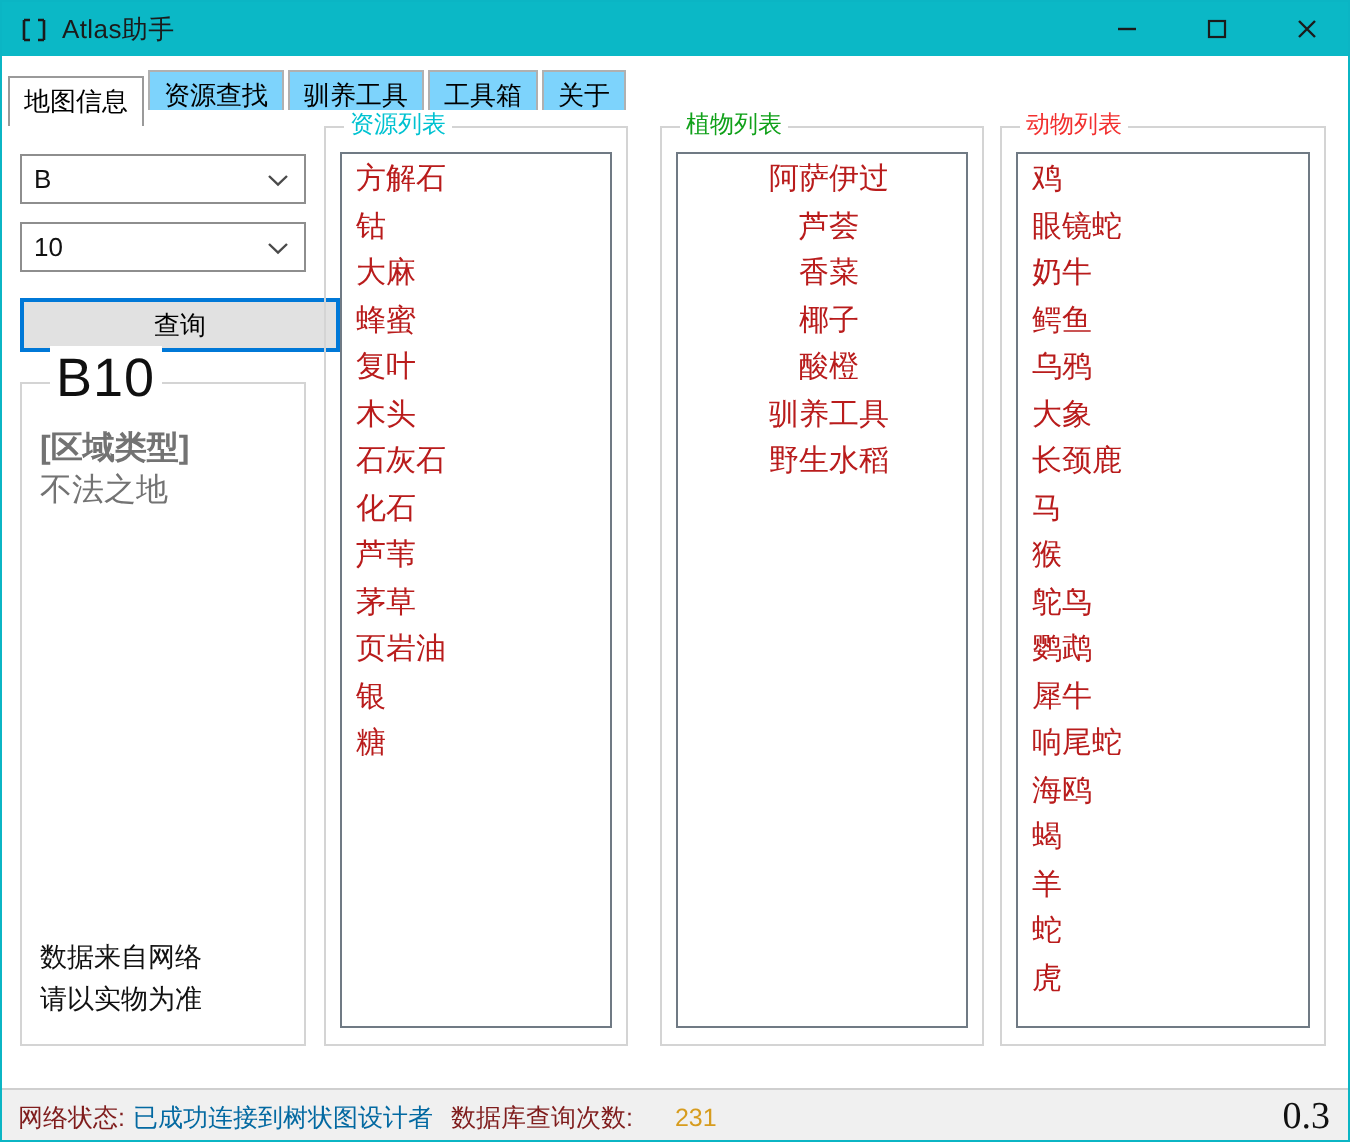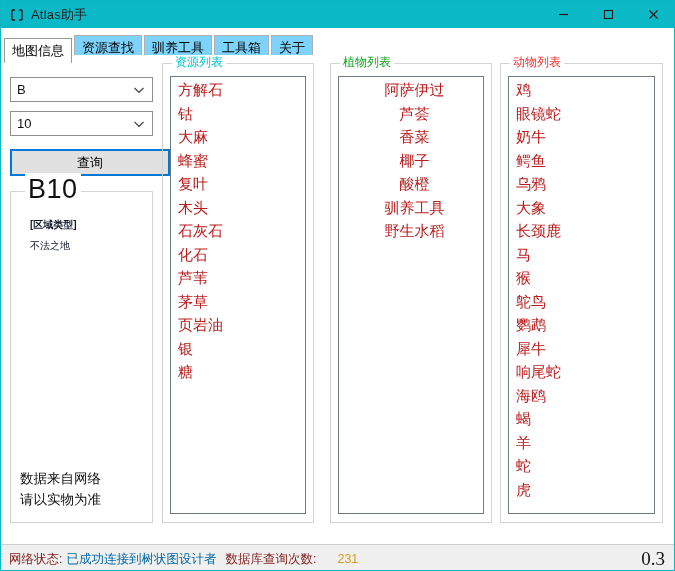"[区域类型]" .info-body { color: #0f172a -> #737373; font-size: 10px -> 16px; left: 19px -> 9px }
